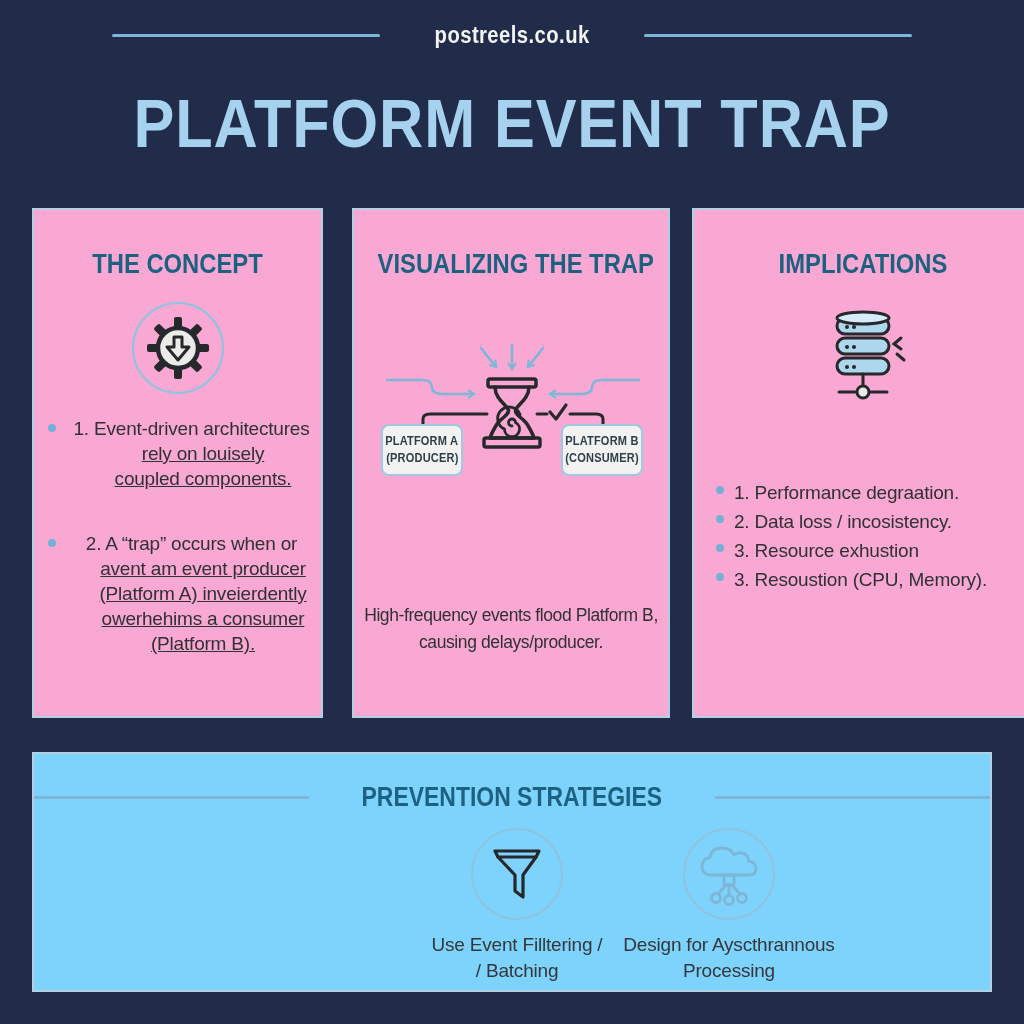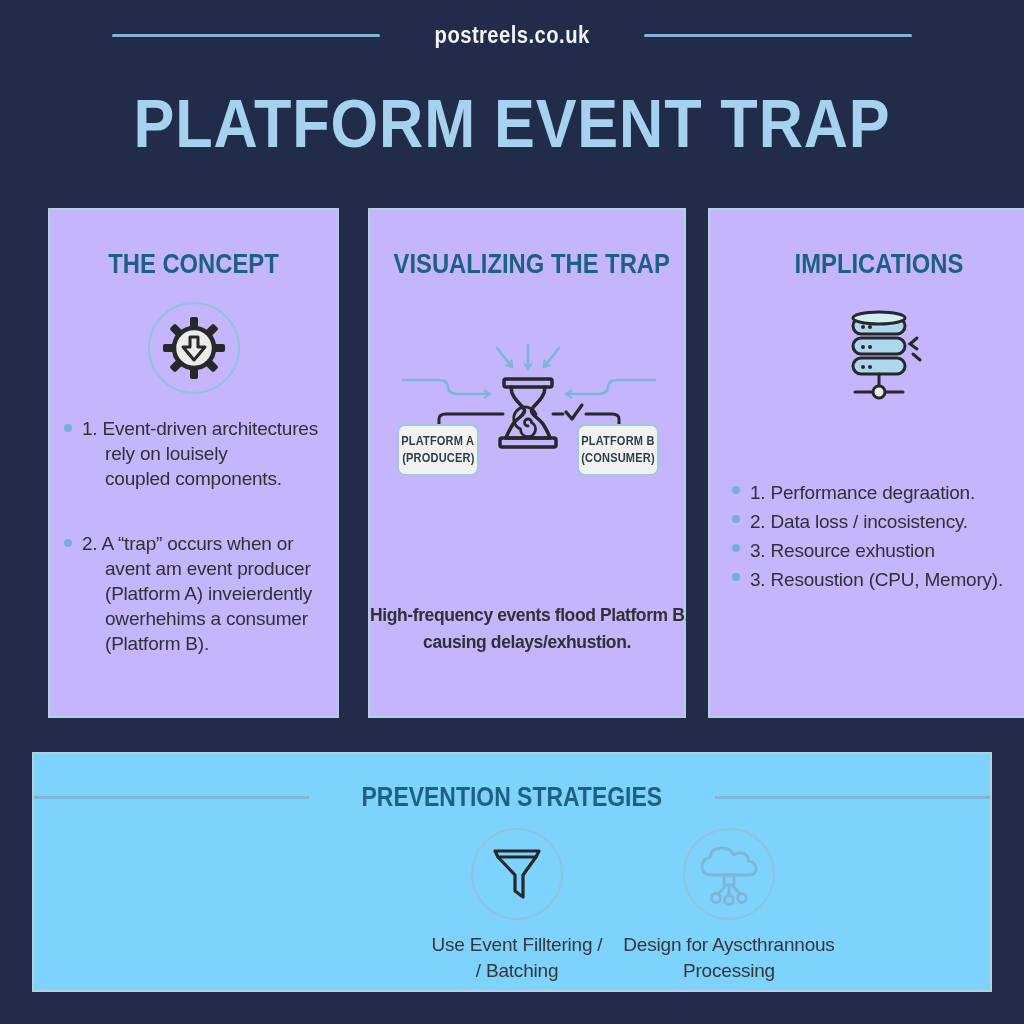"THE CONCEPT" .card { background: #c4b5fd -> #f9a8d4; margin-left: 16px -> none }
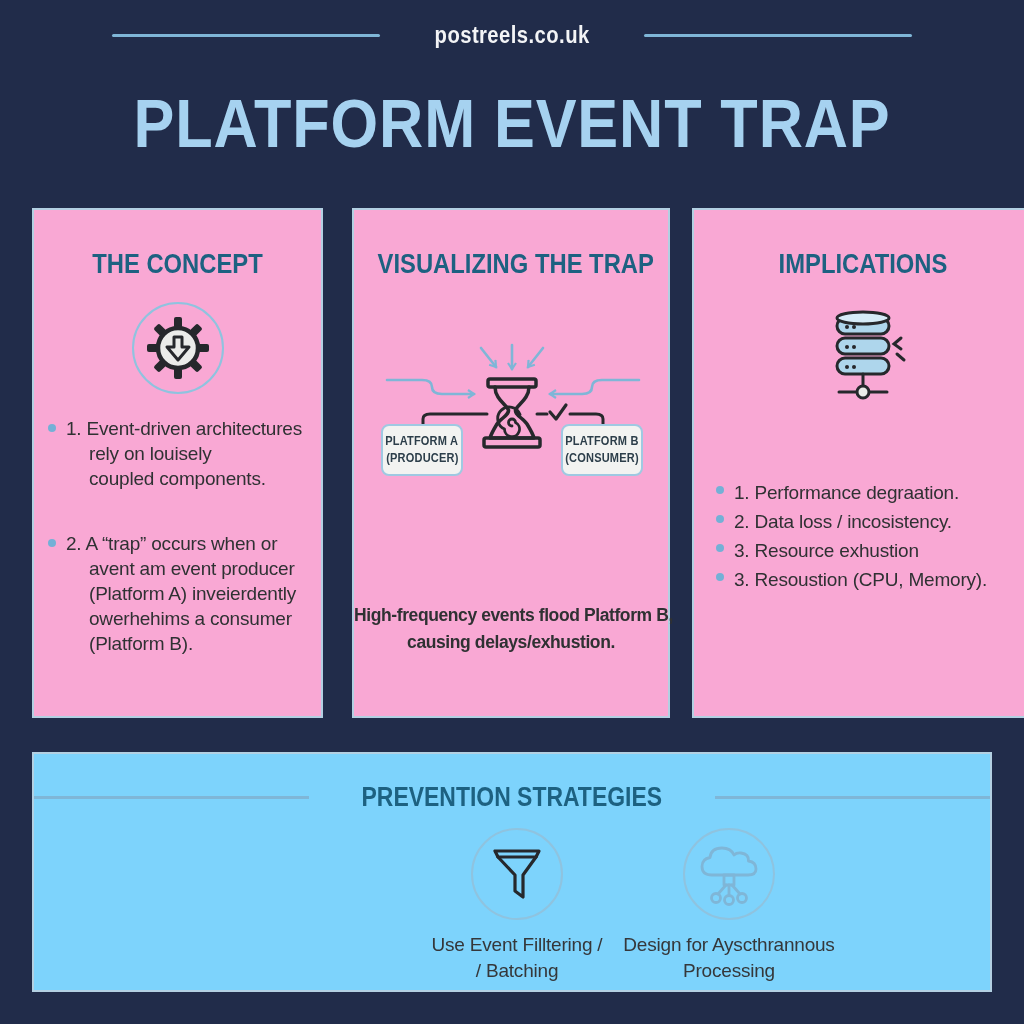"1. Event-driven architectures" #concept-bullets { text-align: none -> center }
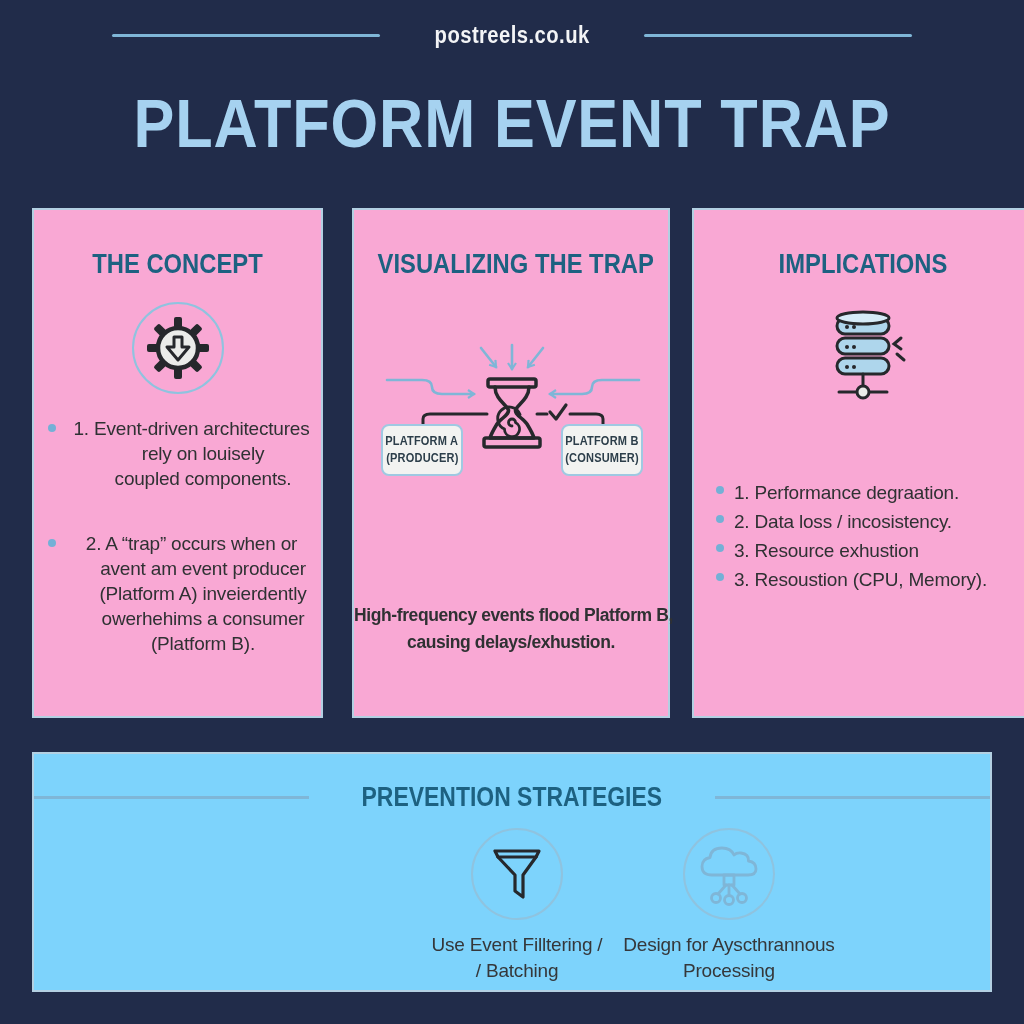"rely on louisely" .bl.cont { text-decoration: none -> underline }
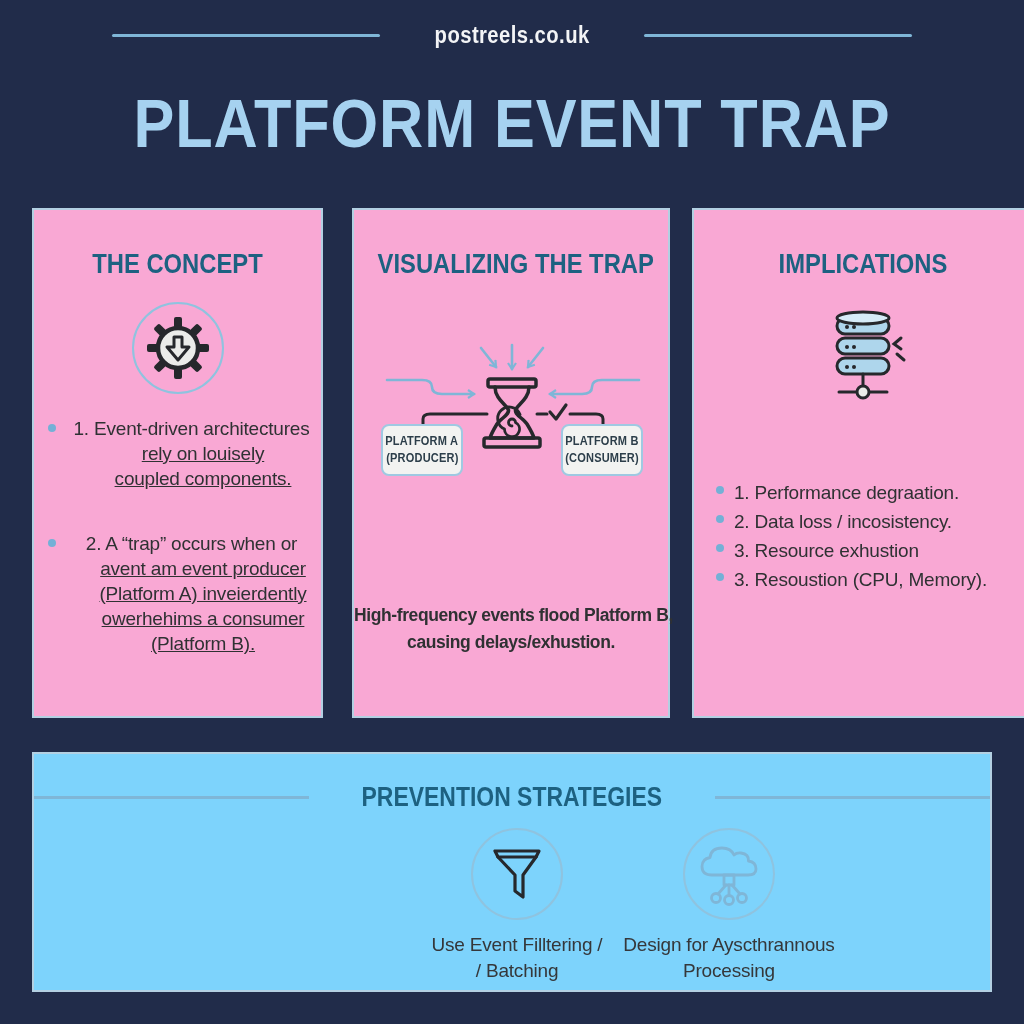"High-frequency events flood Platform B," .caption { font-weight: bold -> none }
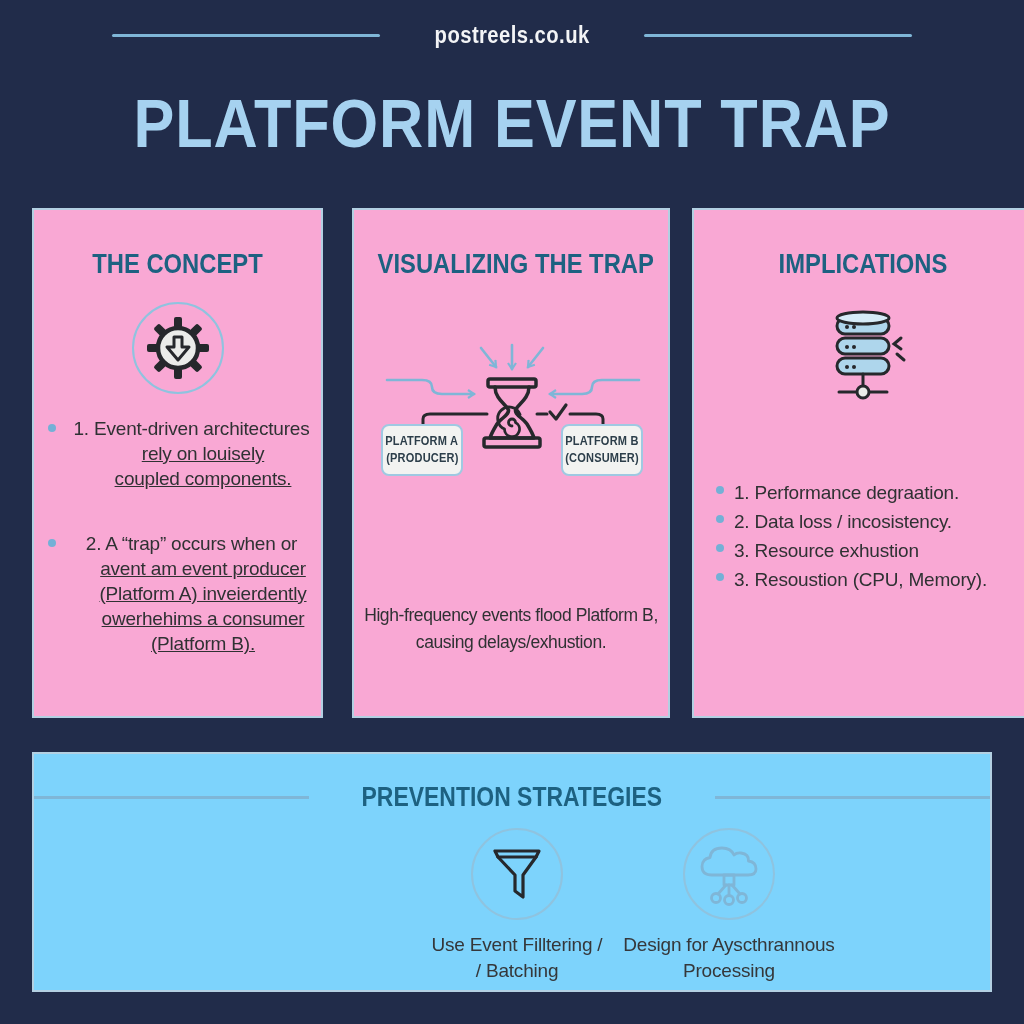"causing delays/exhustion." span { text: delays/exhustion -> delays/producer }
